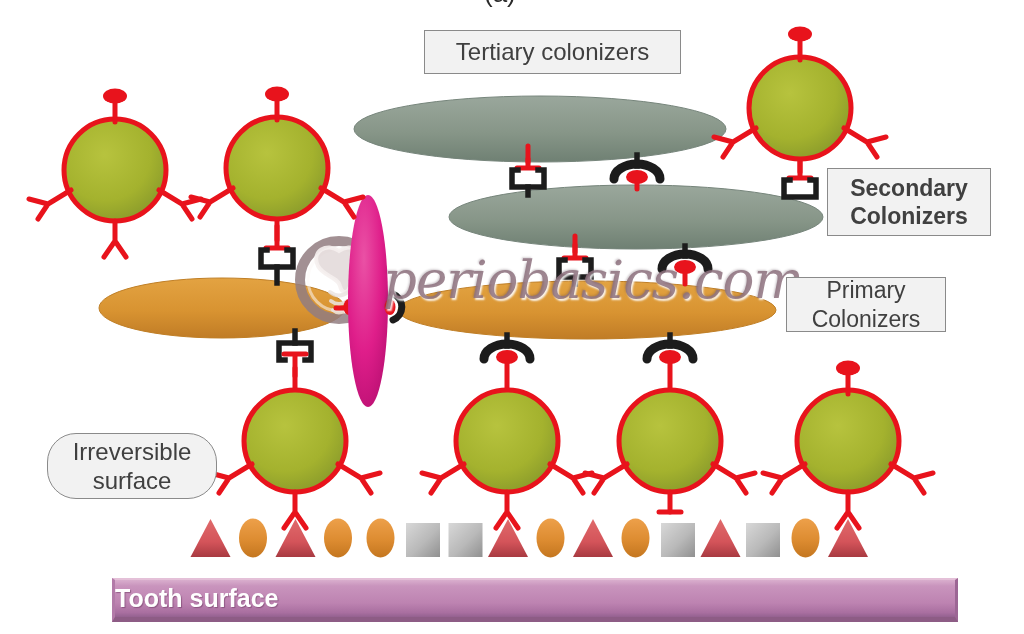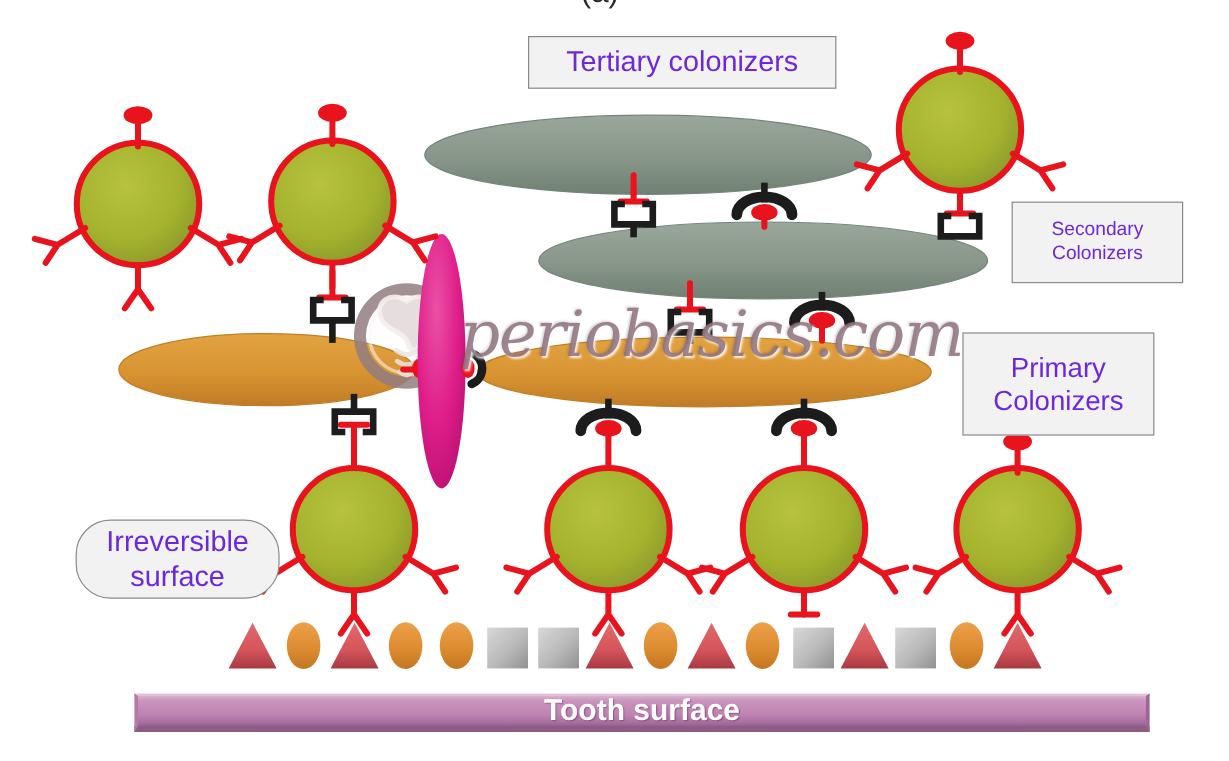"Tertiary colonizers" .lbl { color: #6d28d9 -> #404040; margin-left: 16px -> none }
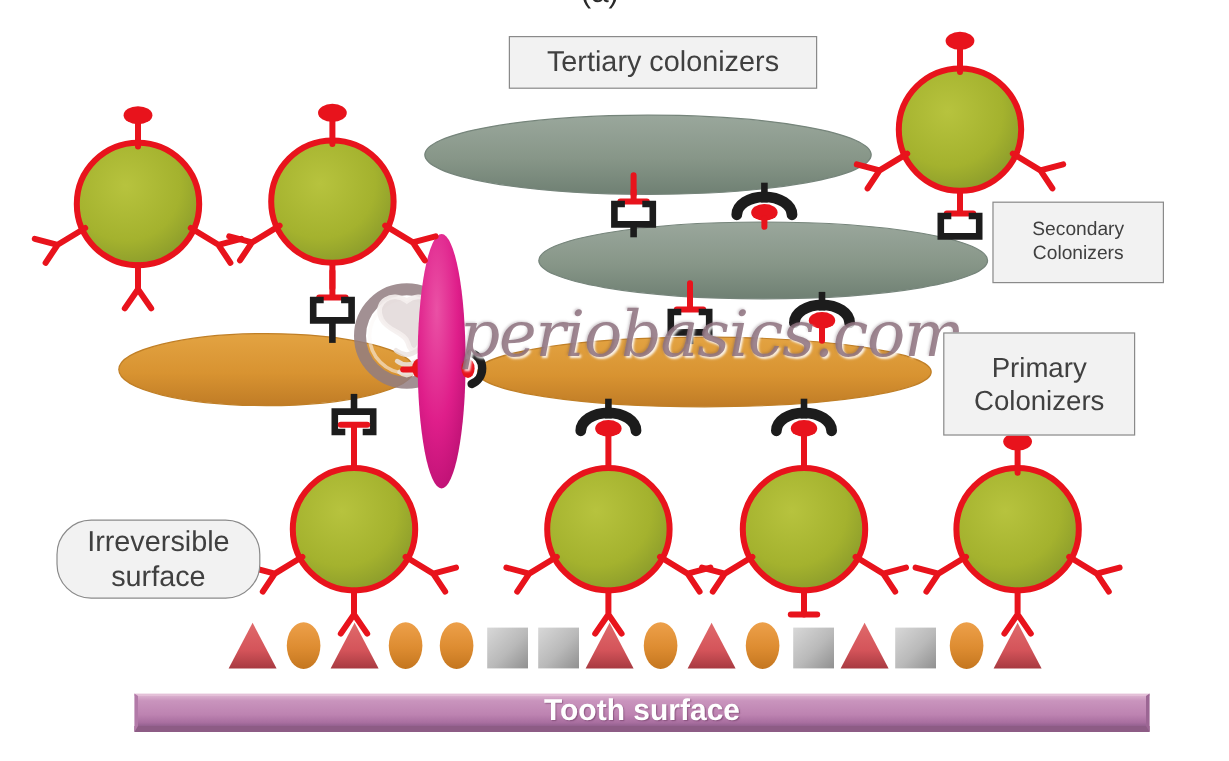"Secondary" div.lbl { font-size: 16px -> 23px; font-weight: none -> bold; width: 143px -> 164px }
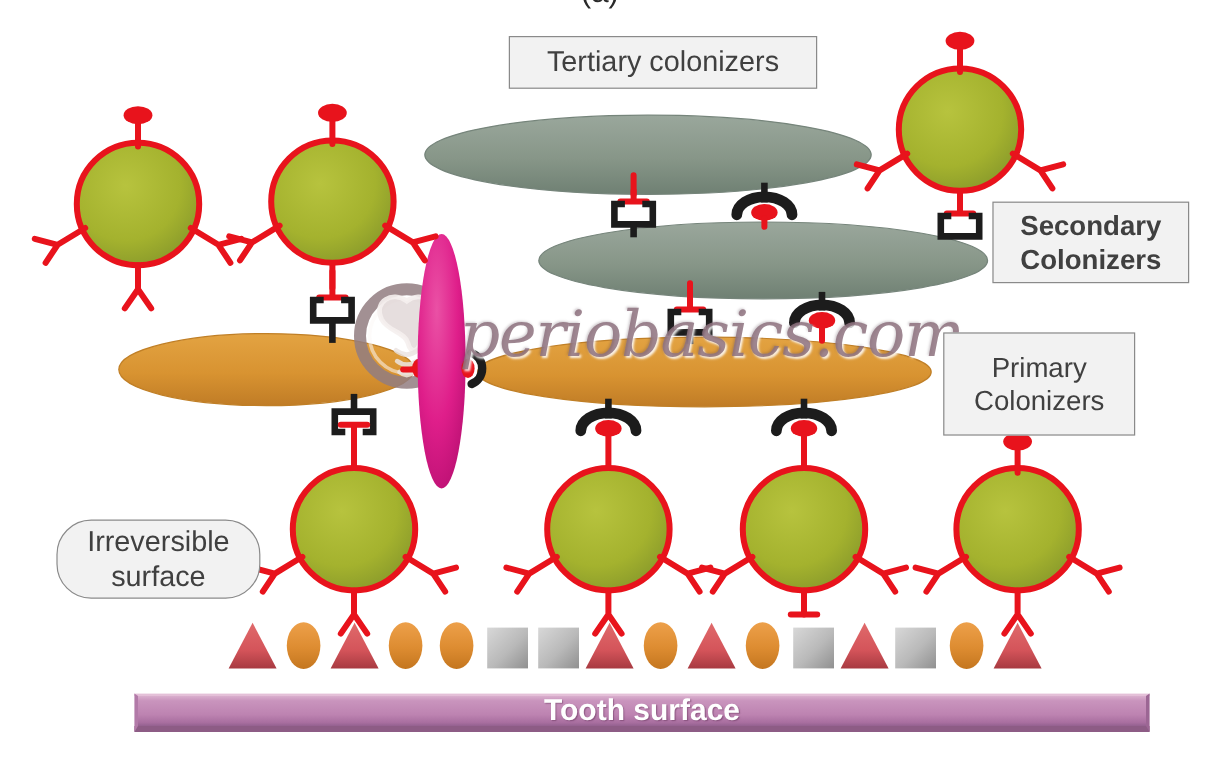"Primary" div.lbl { height: 86px -> 55px }
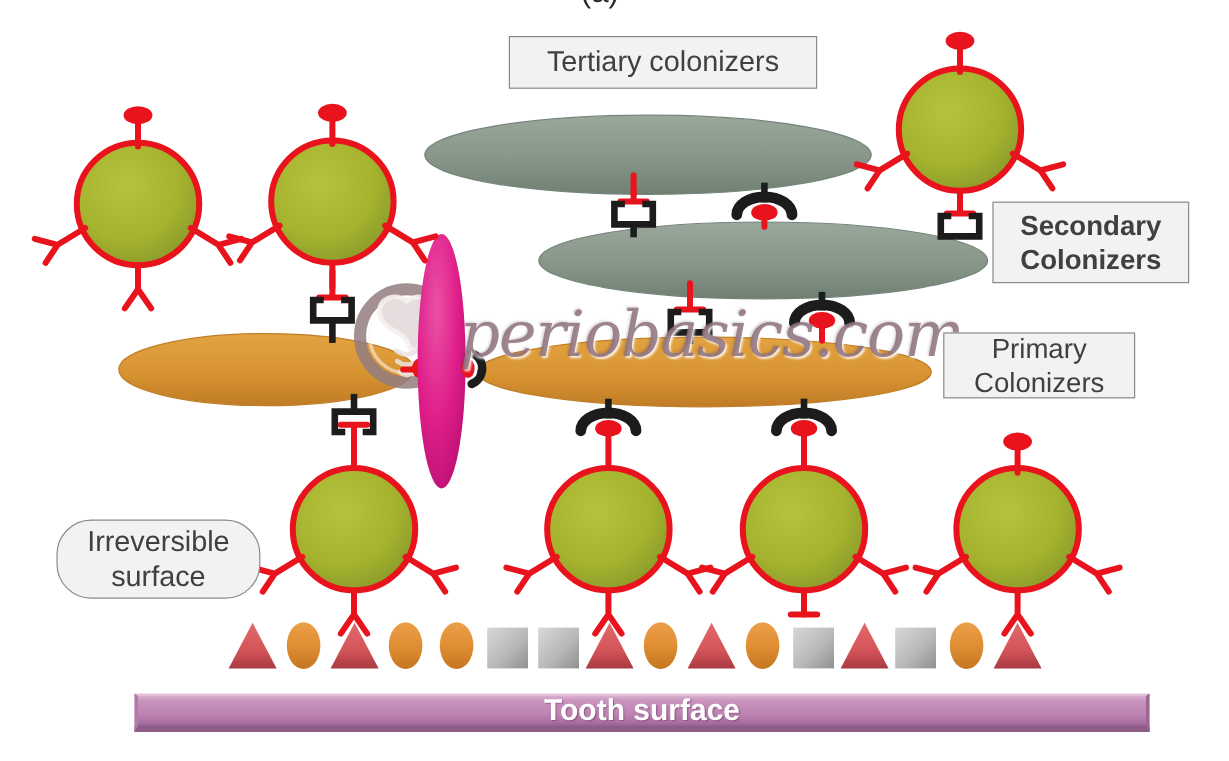"Tooth surface" .tooth-bar { height: 32px -> 44px; justify-content: center -> flex-start }
